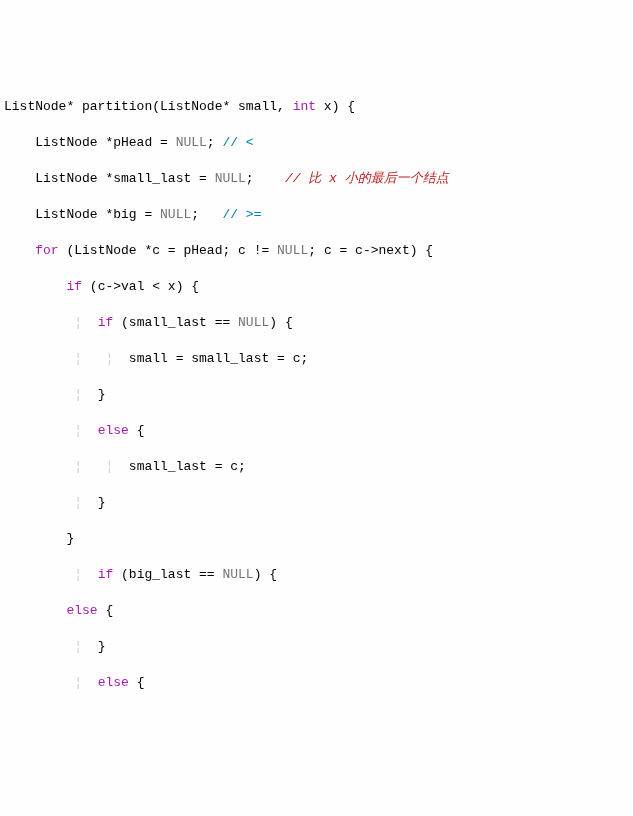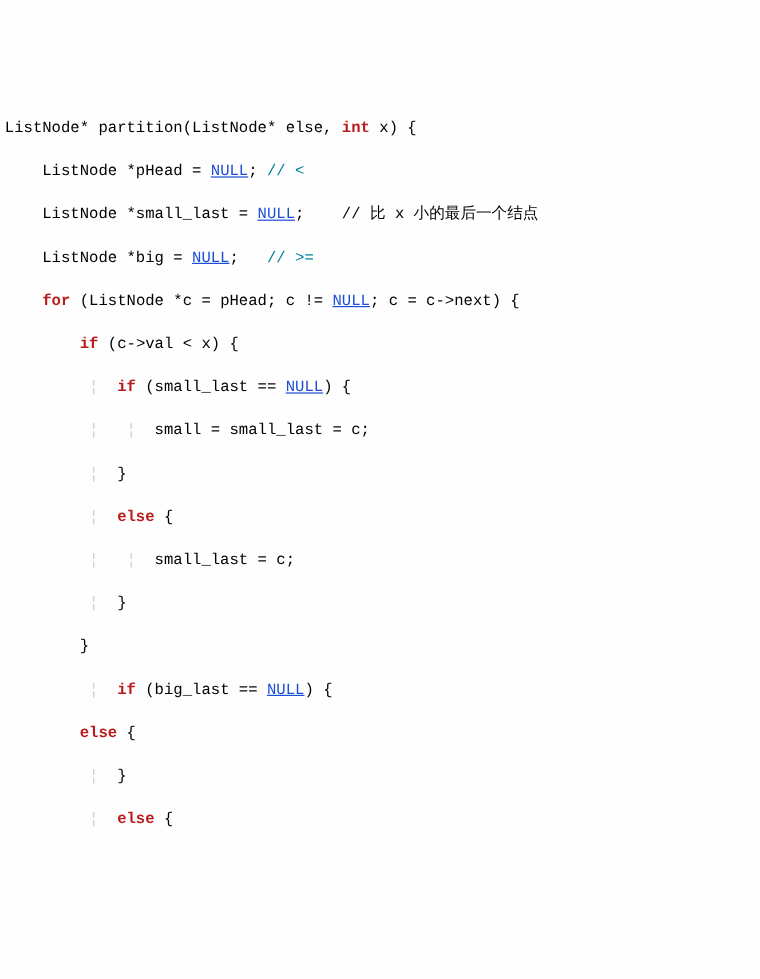"ListNode* partition(ListNode* else," span { text: else -> small }
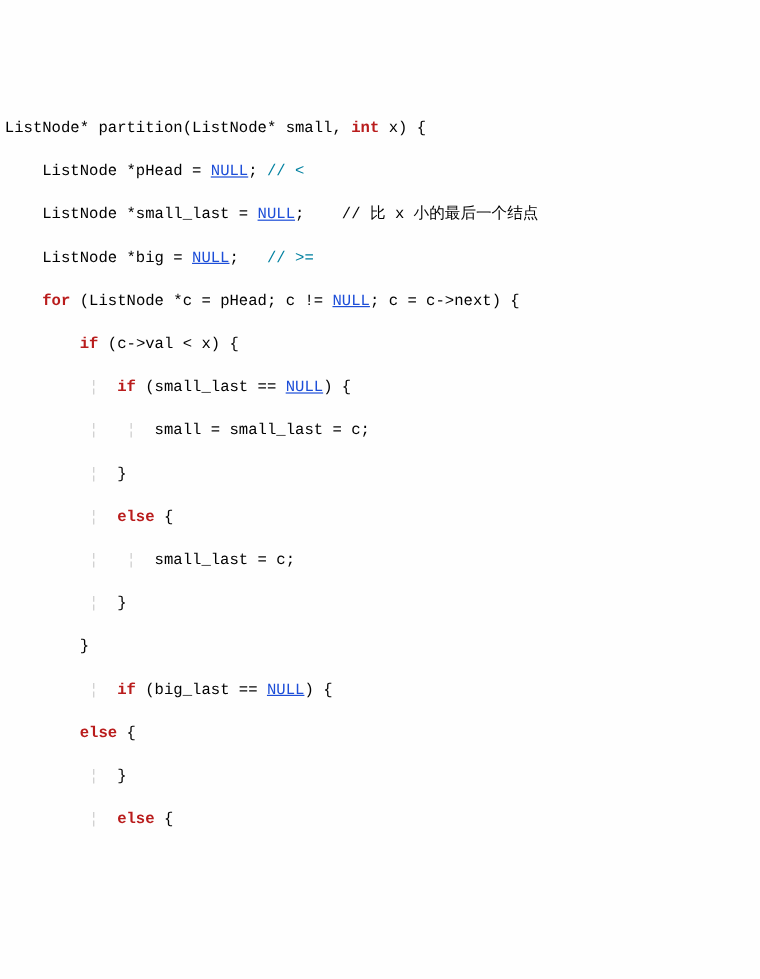"int" .kw { color: #b91c1c -> #a21caf; font-weight: bold -> normal }
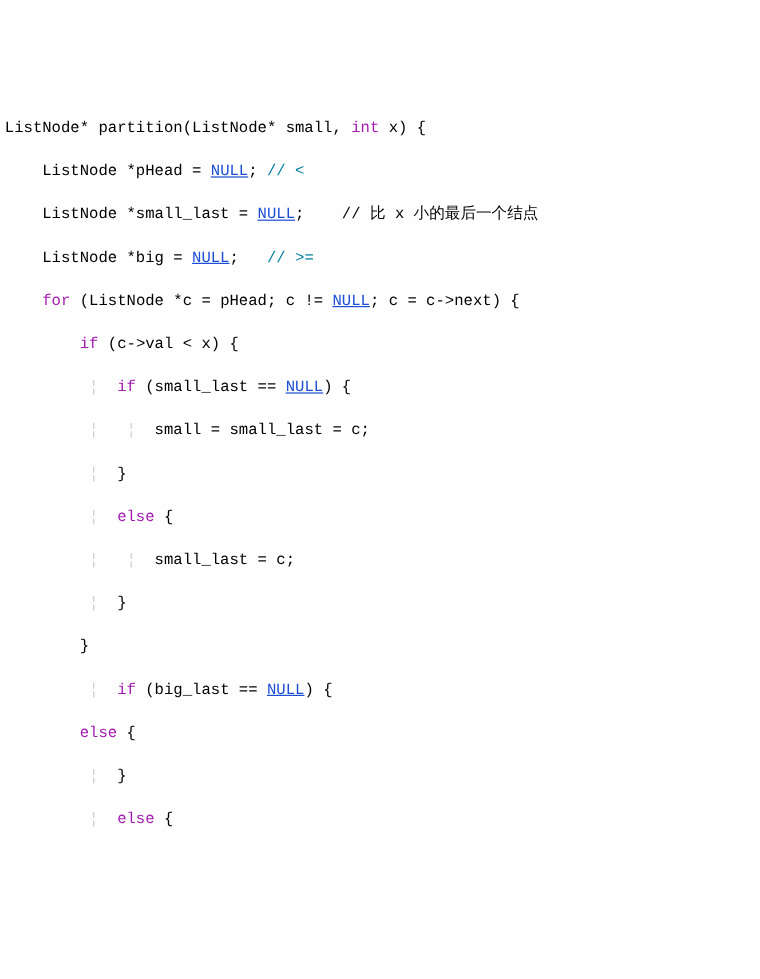"NULL" .num { color: #1d4ed8 -> #737373; text-decoration: underline -> none }
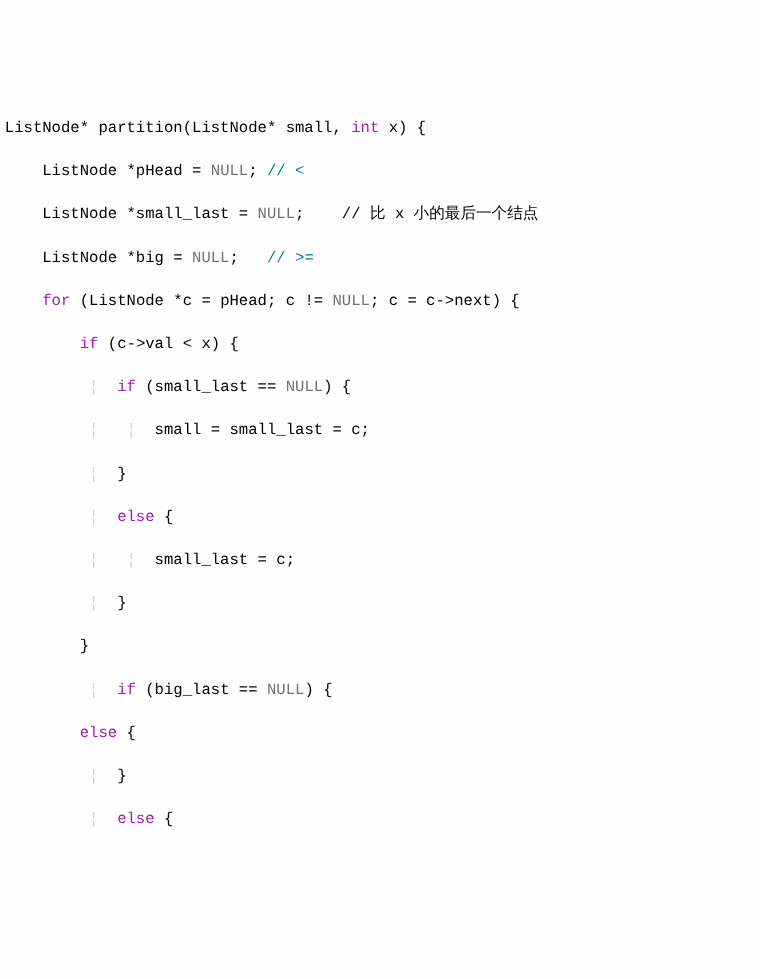"// 比 x 小的最后一个结点" .cmtb { color: #000000 -> #b91c1c; font-style: none -> italic }
